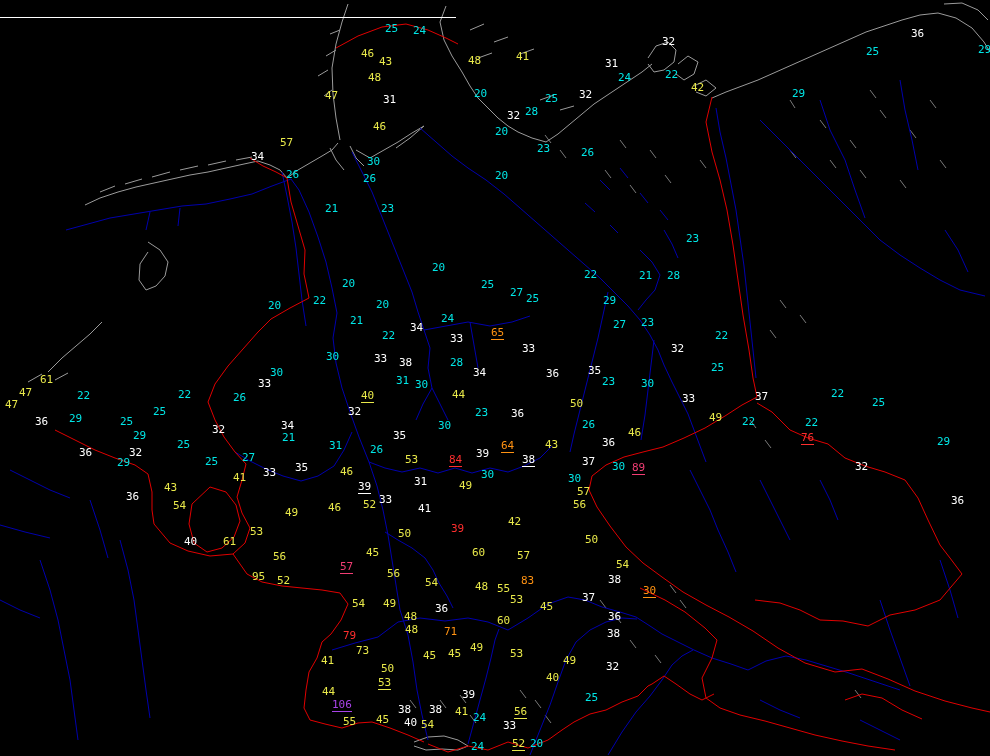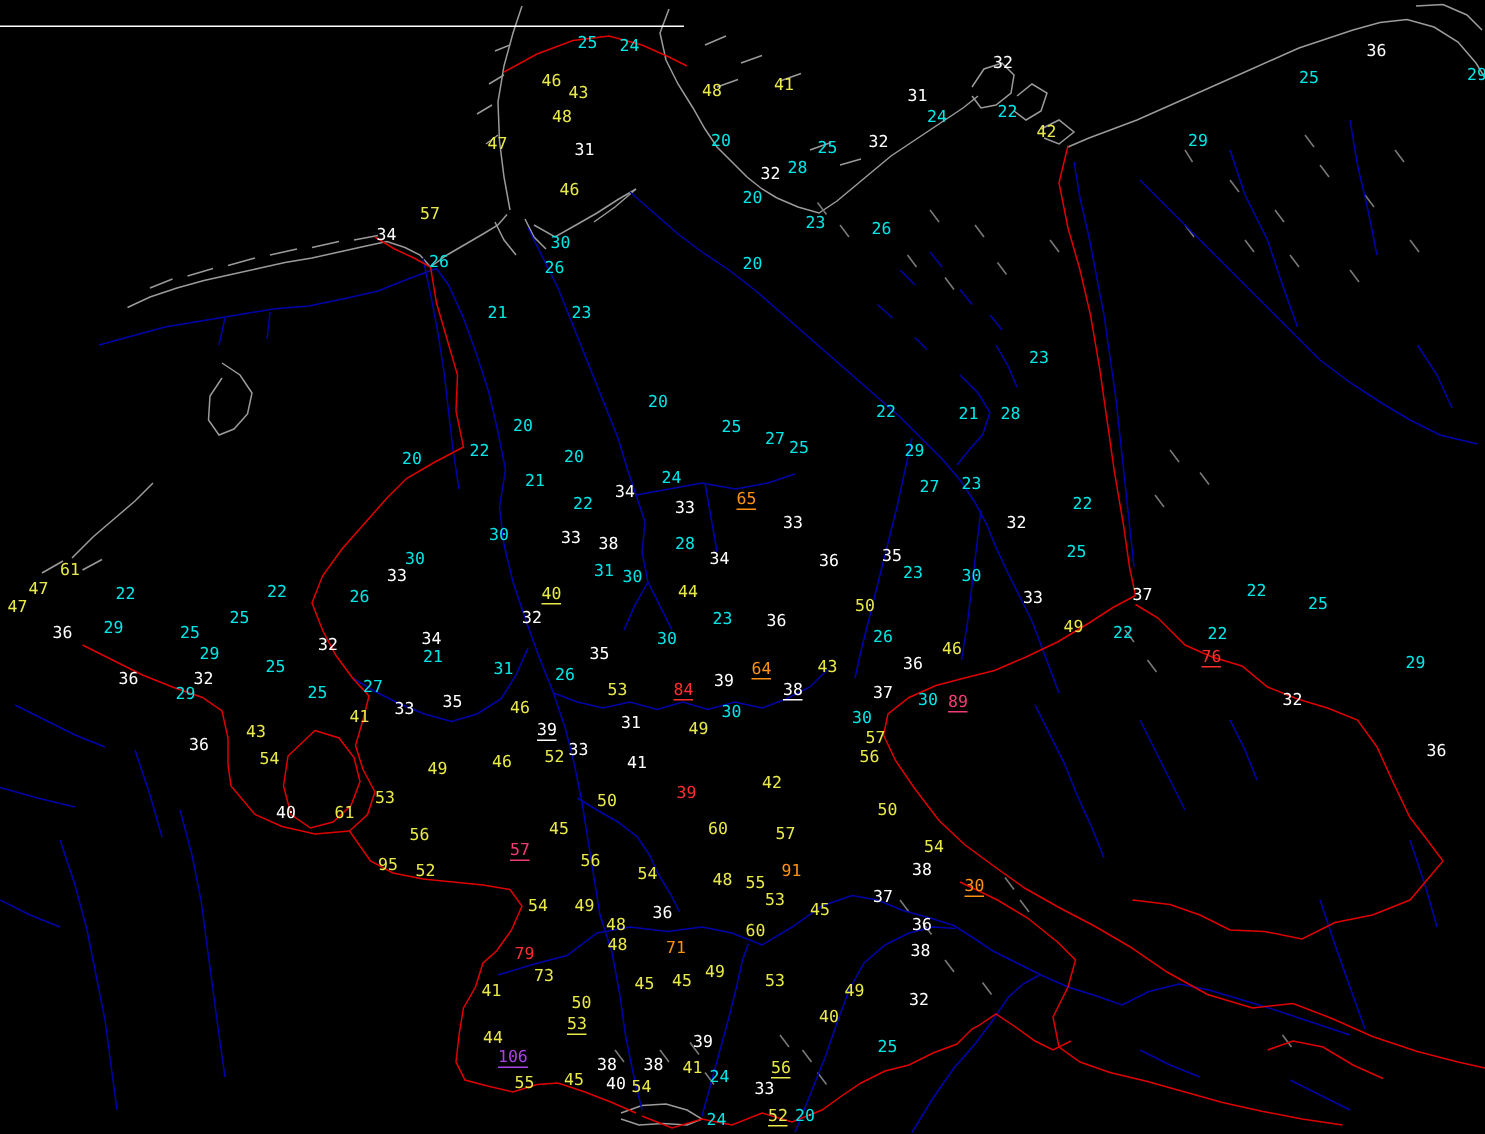"91" span.st { text: 91 -> 83 }
